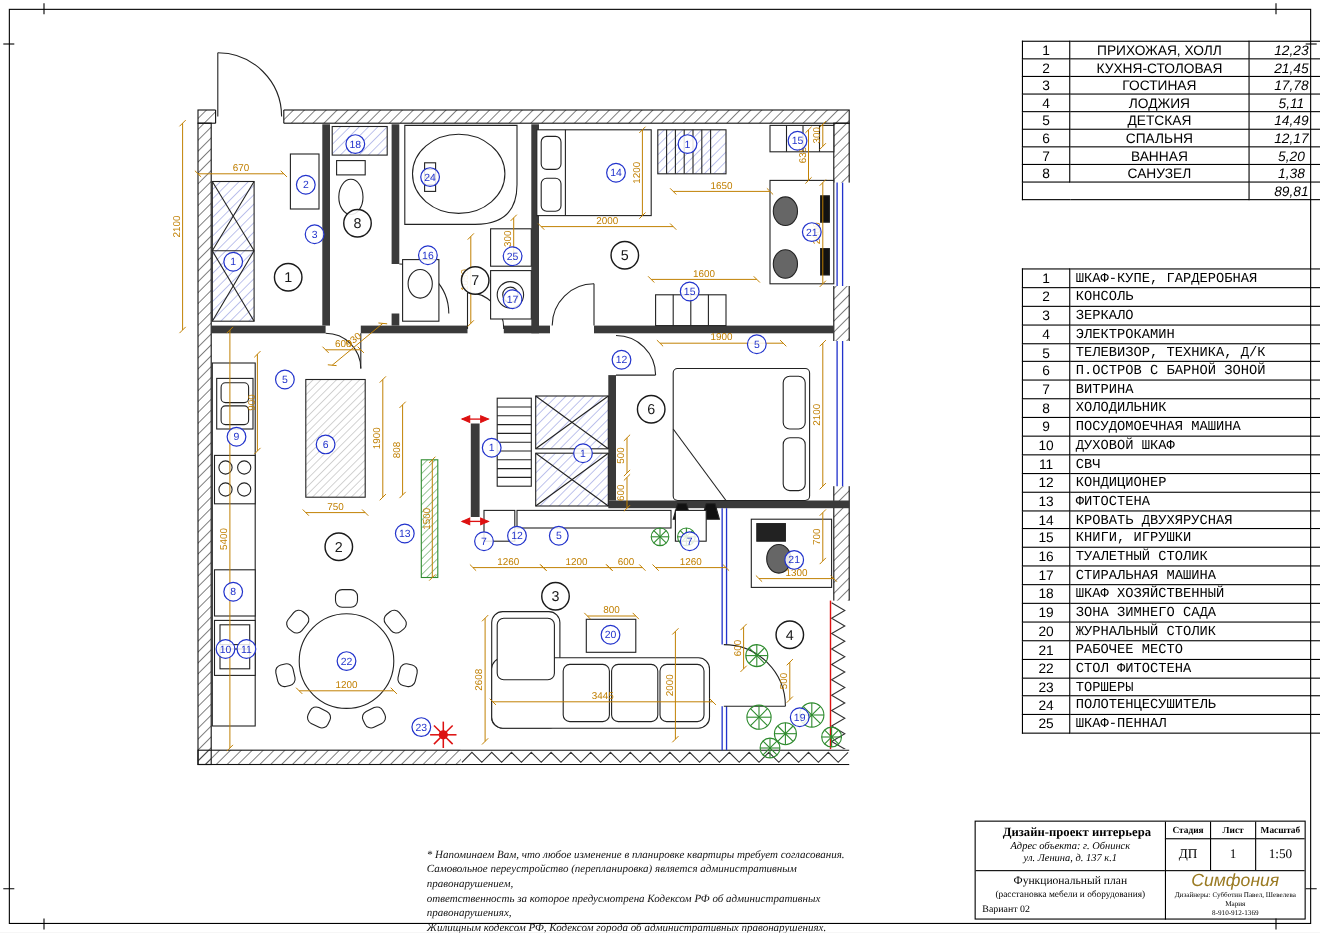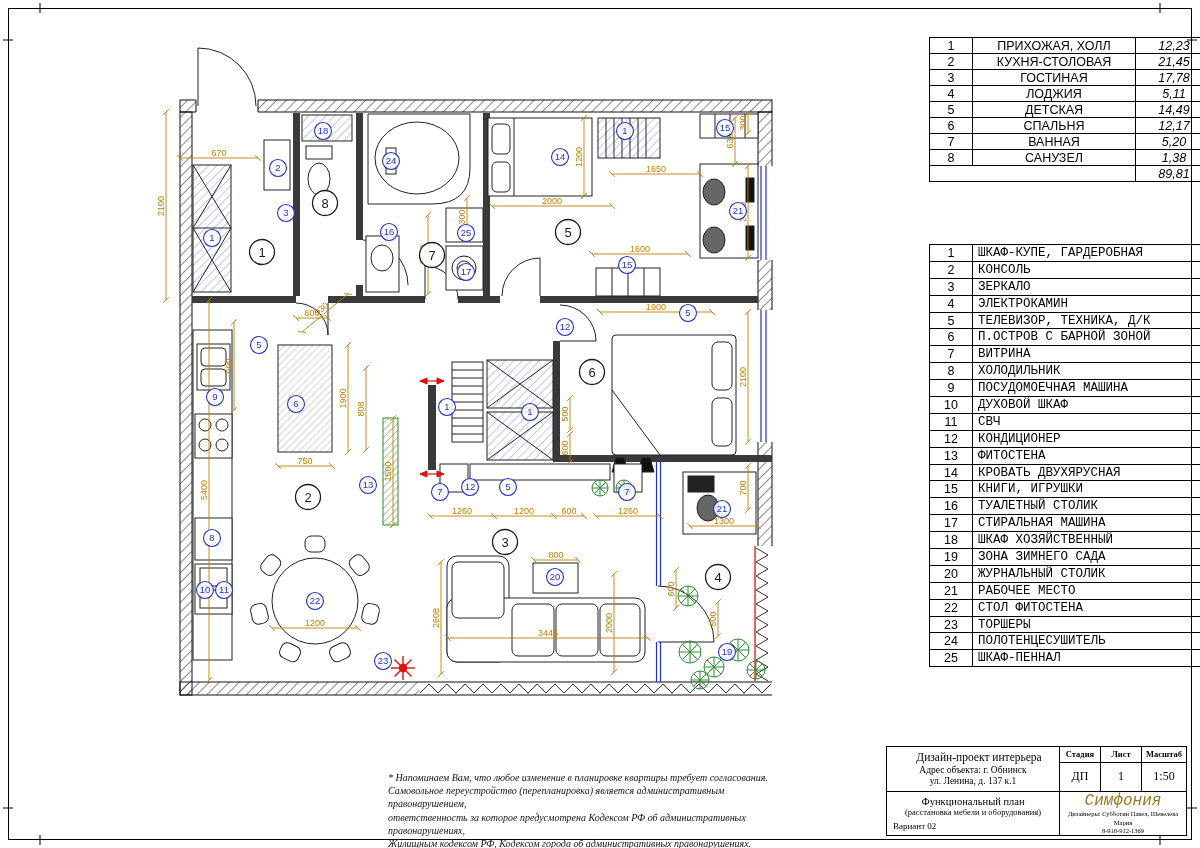"Дизайн-проект интерьера" .tb-title { font-weight: normal -> bold }
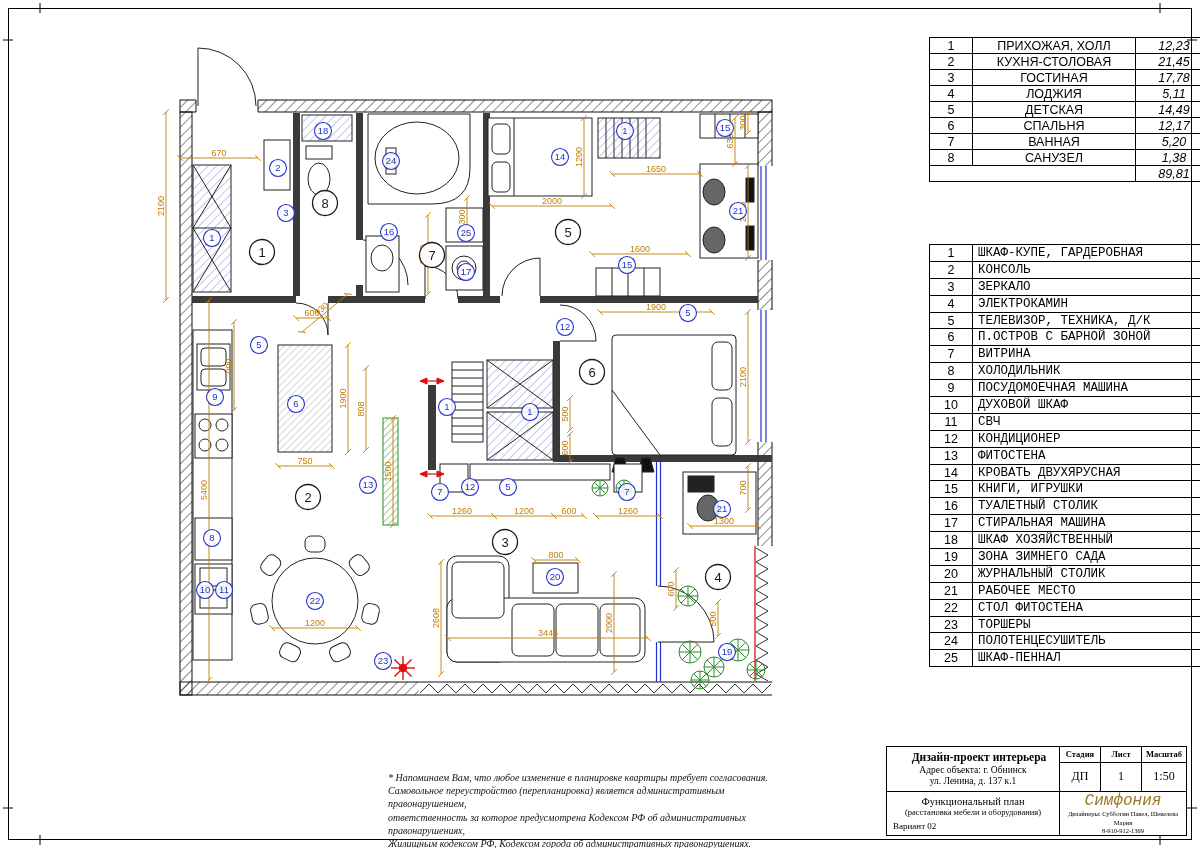"Адрес объекта: г. Обнинск" .tb-addr { font-style: none -> italic }
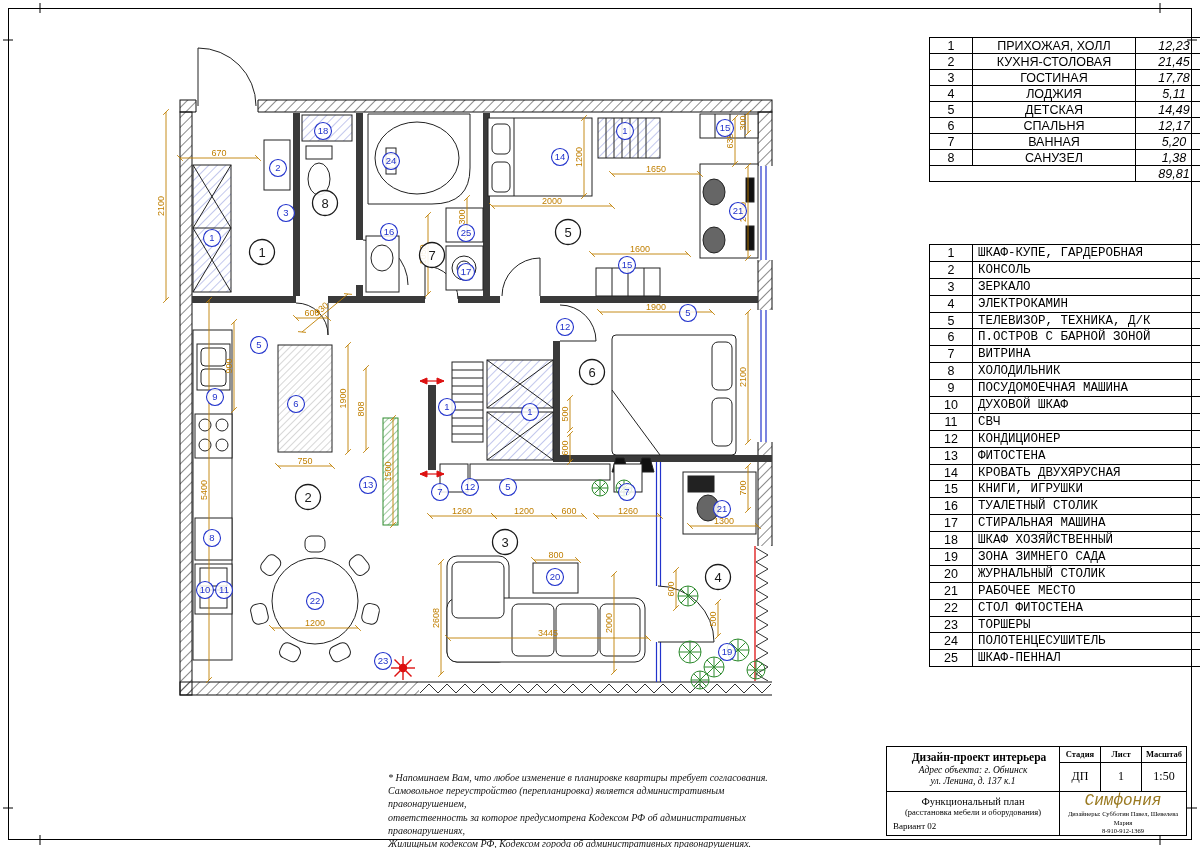"Симфония" .tb-logo { font-family: Liberation Mono, monospace -> Liberation Sans, sans-serif }
